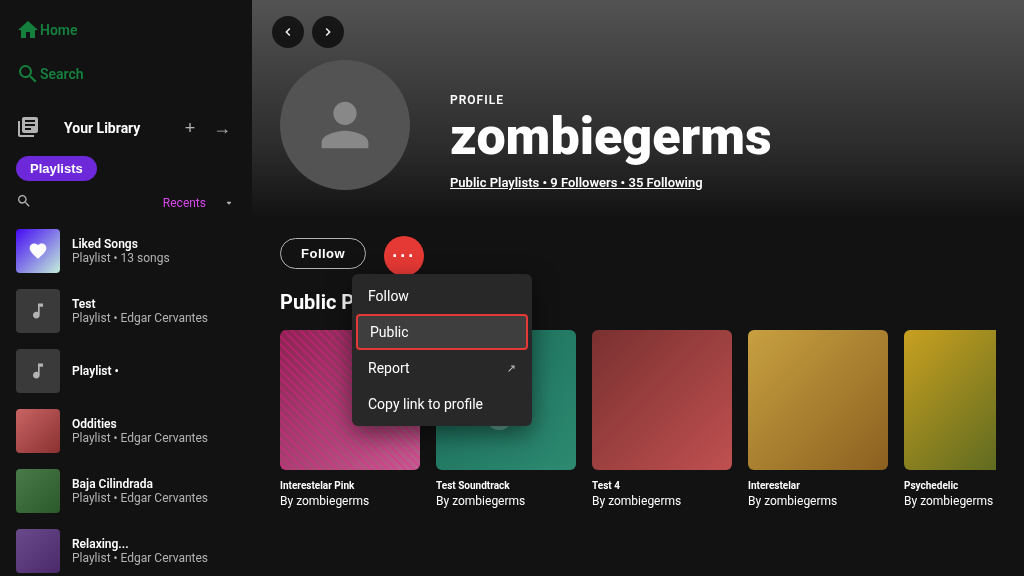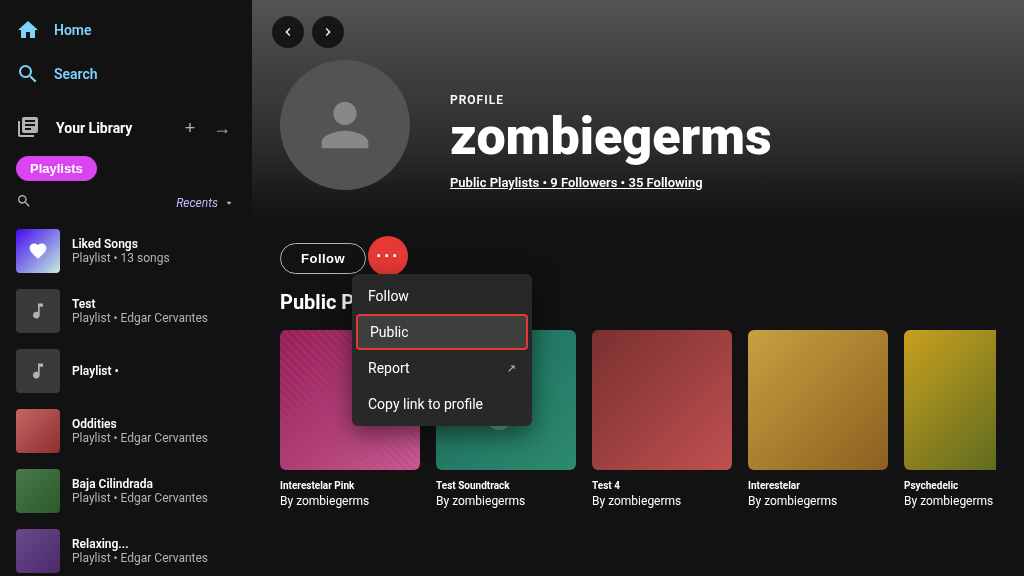"Home" .nav-item { color: #7dd3fc -> #15803d; gap: 14px -> 0 }
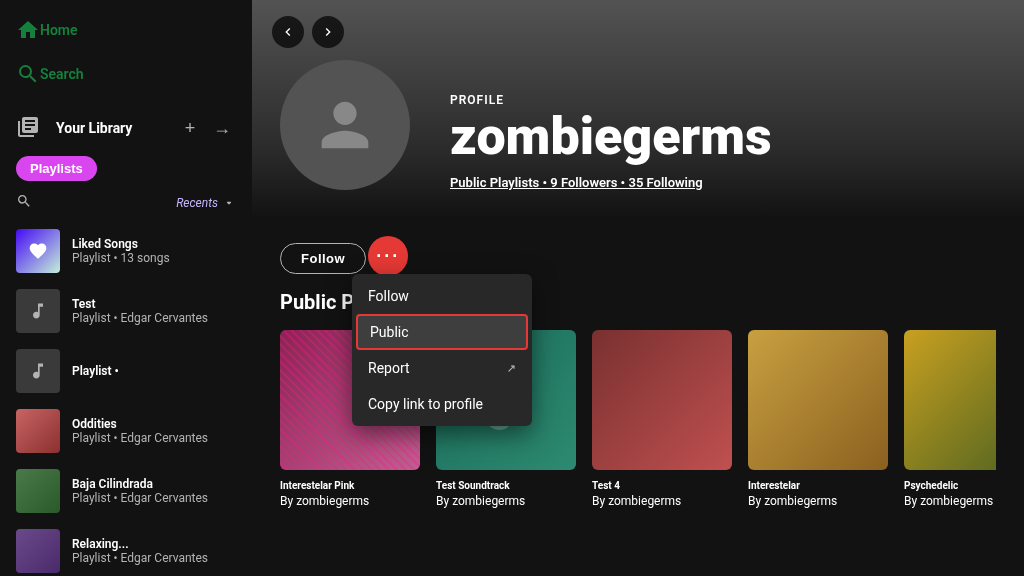"Your Library" .your-library-header .lib-title { gap: 16px -> 24px }
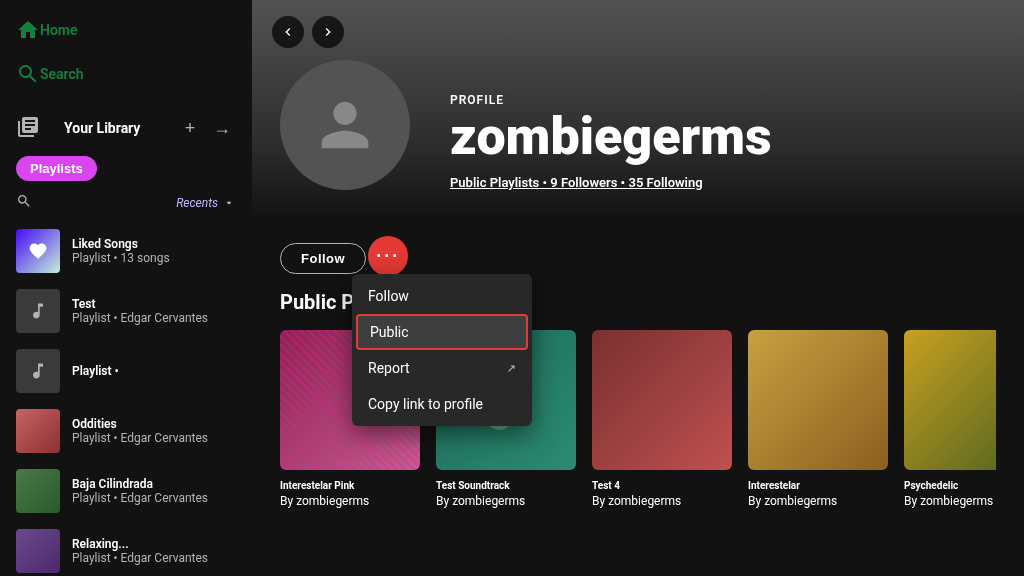"Playlists" .filter-btn { background: #d946ef -> #6d28d9 }
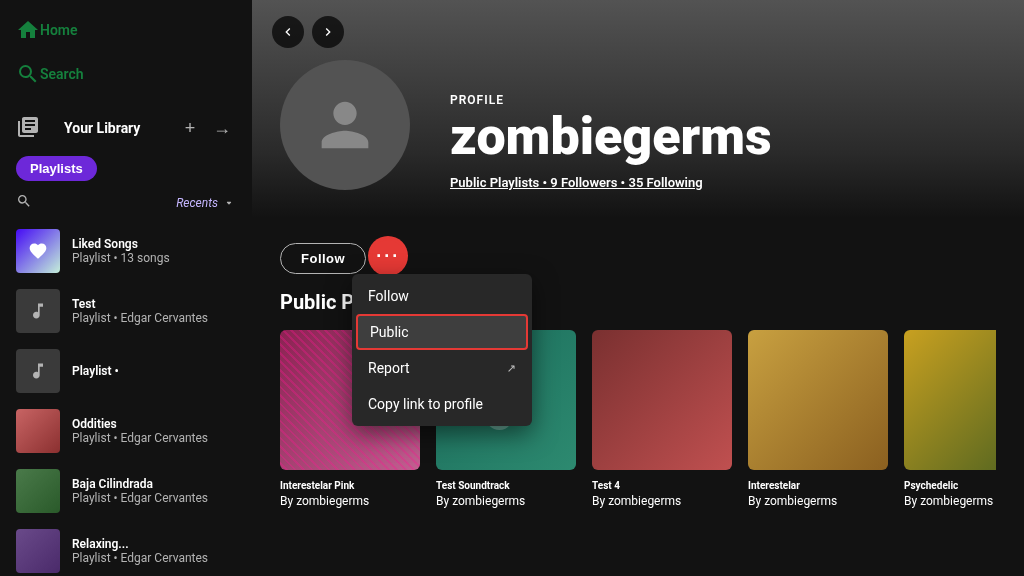"Recents" .recents-label { color: #c4b5fd -> #d946ef; font-style: italic -> none; gap: 4px -> 16px }
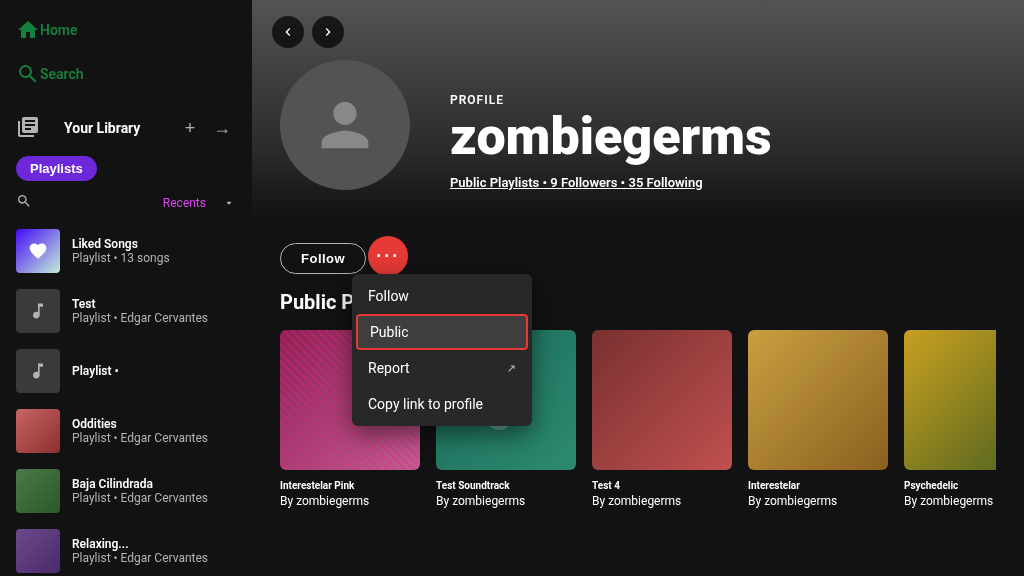"Follow" .actions-row { align-items: flex-end -> flex-start; gap: 4px -> 20px }
